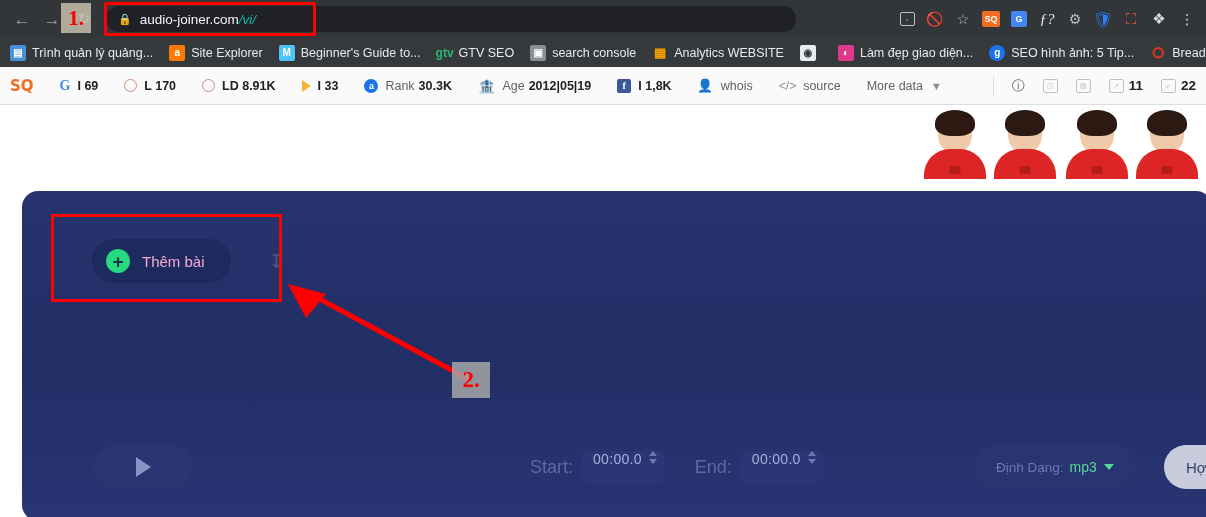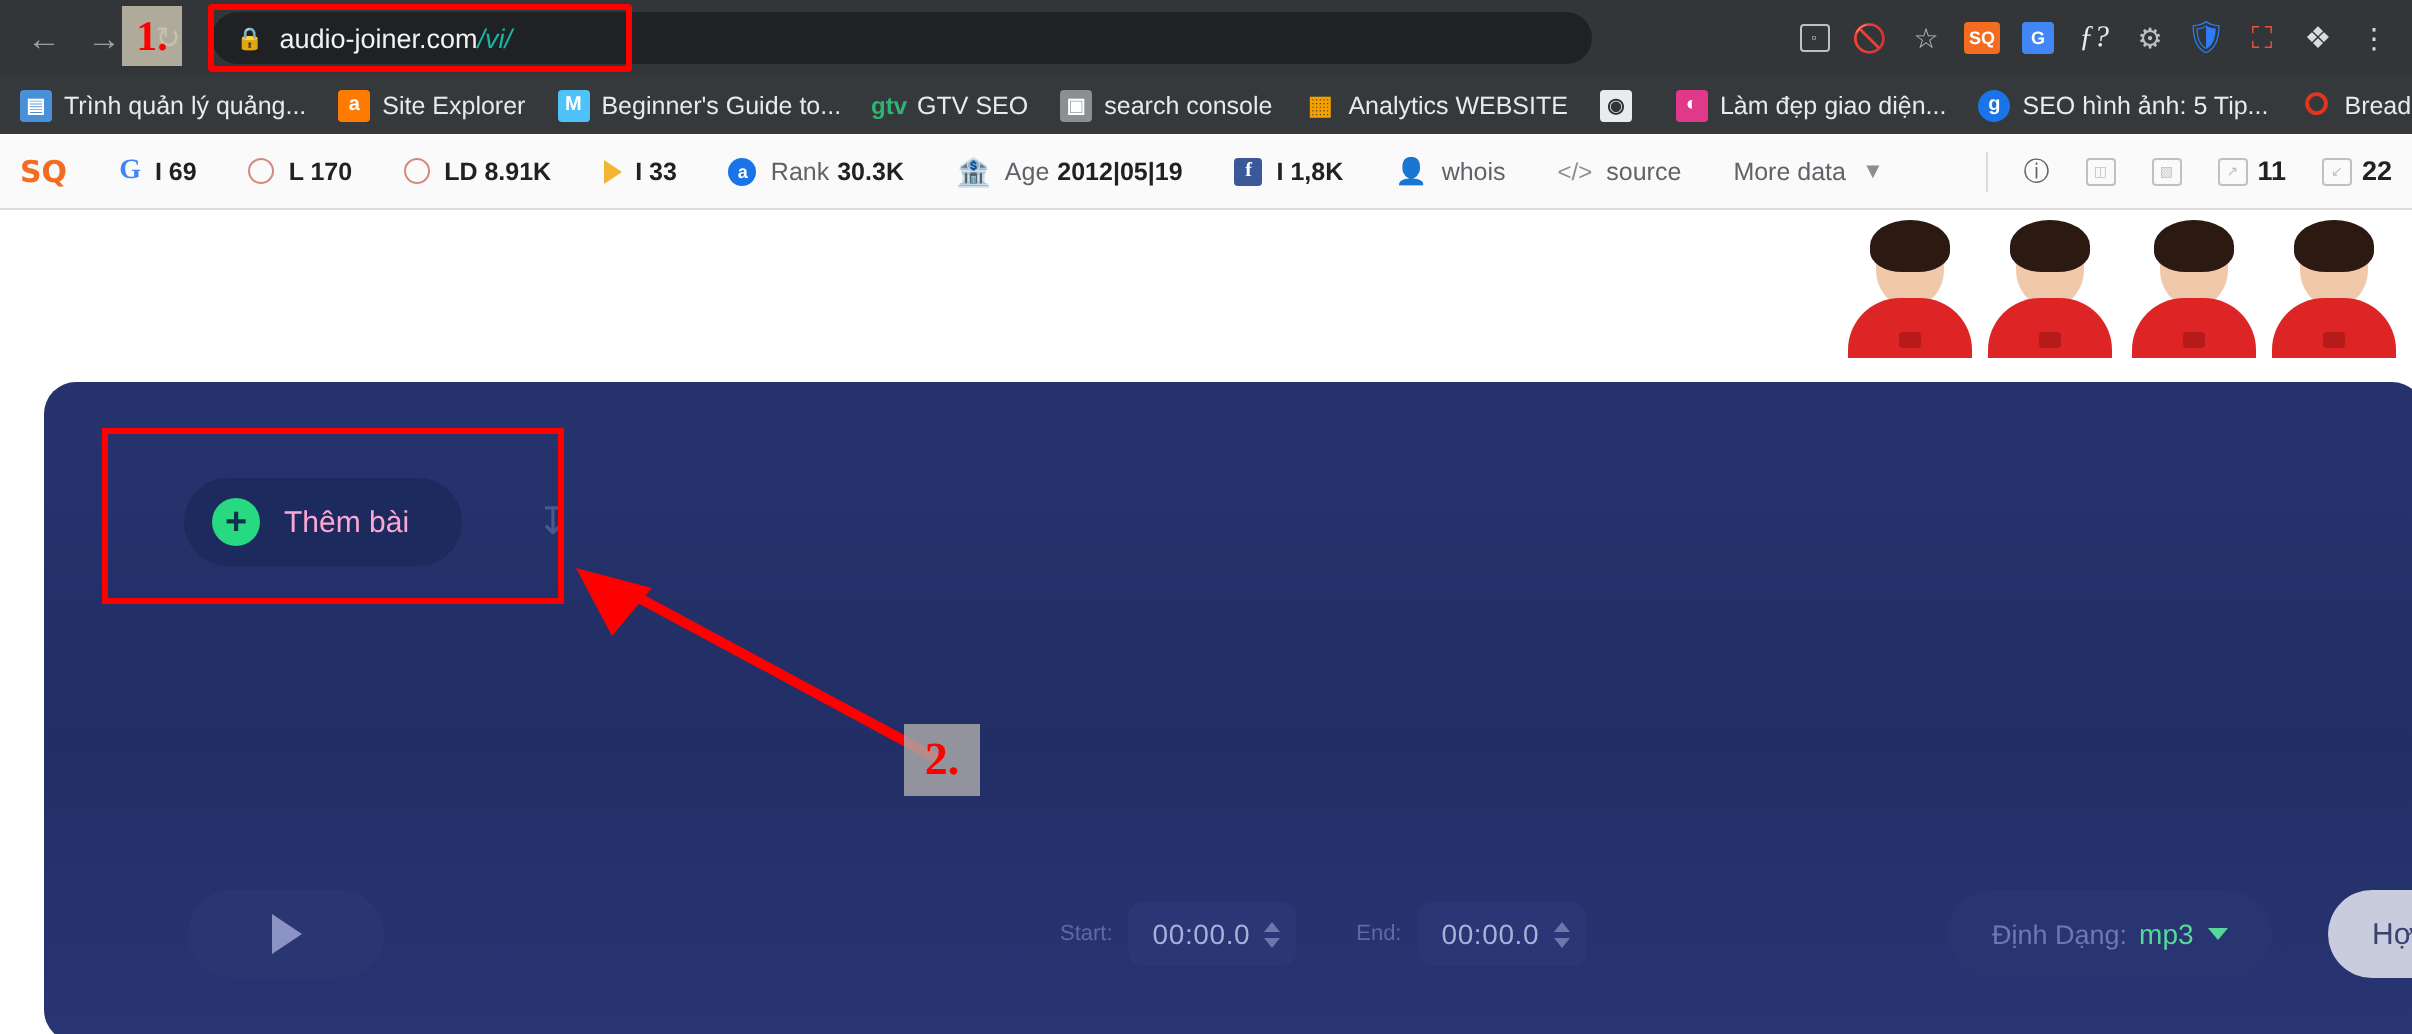"Start:" .time-label { font-size: 11px -> 18px }
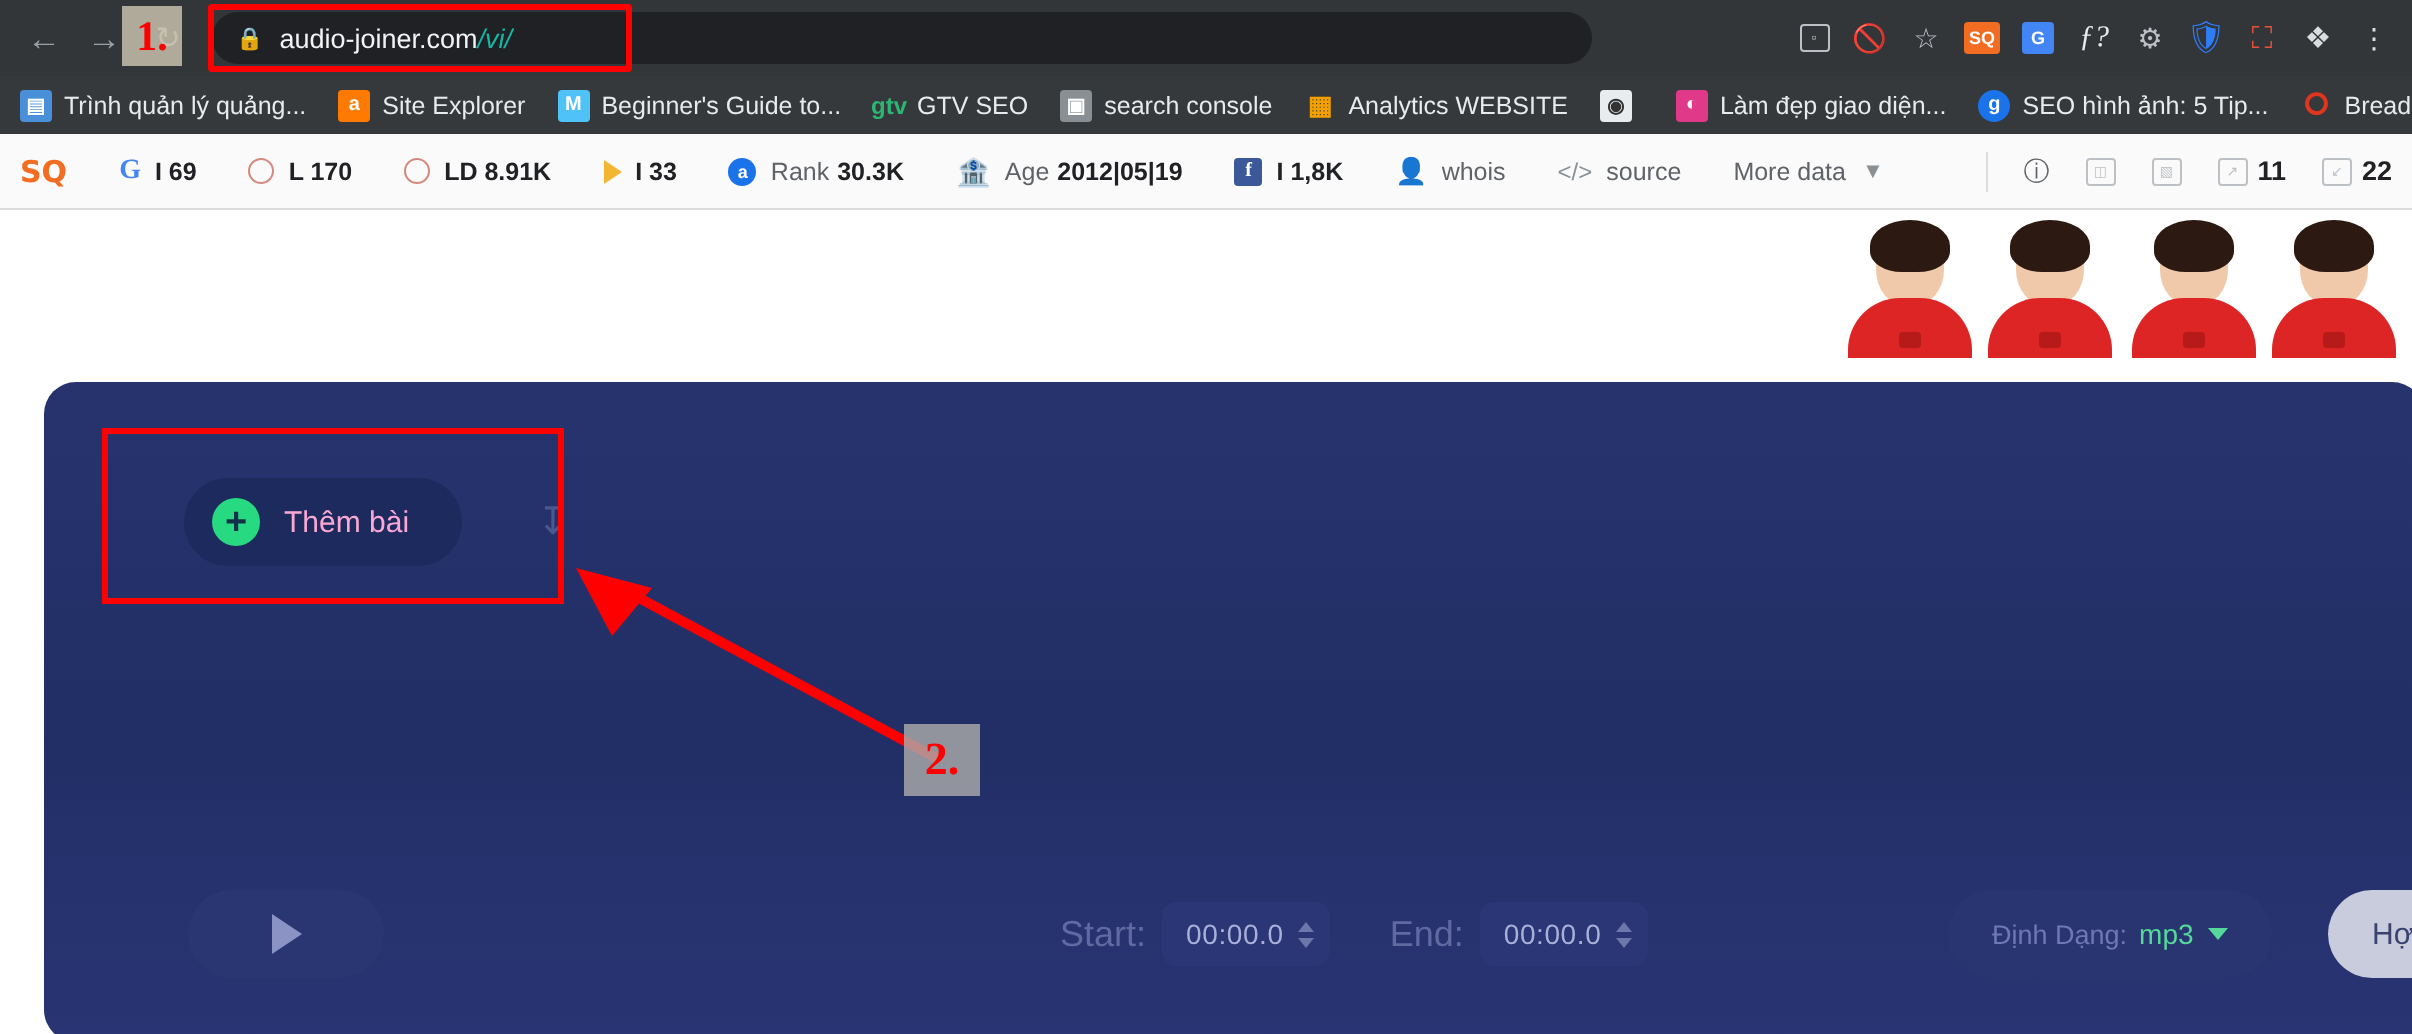"00:00.0" .time-box { align-items: center -> none }
